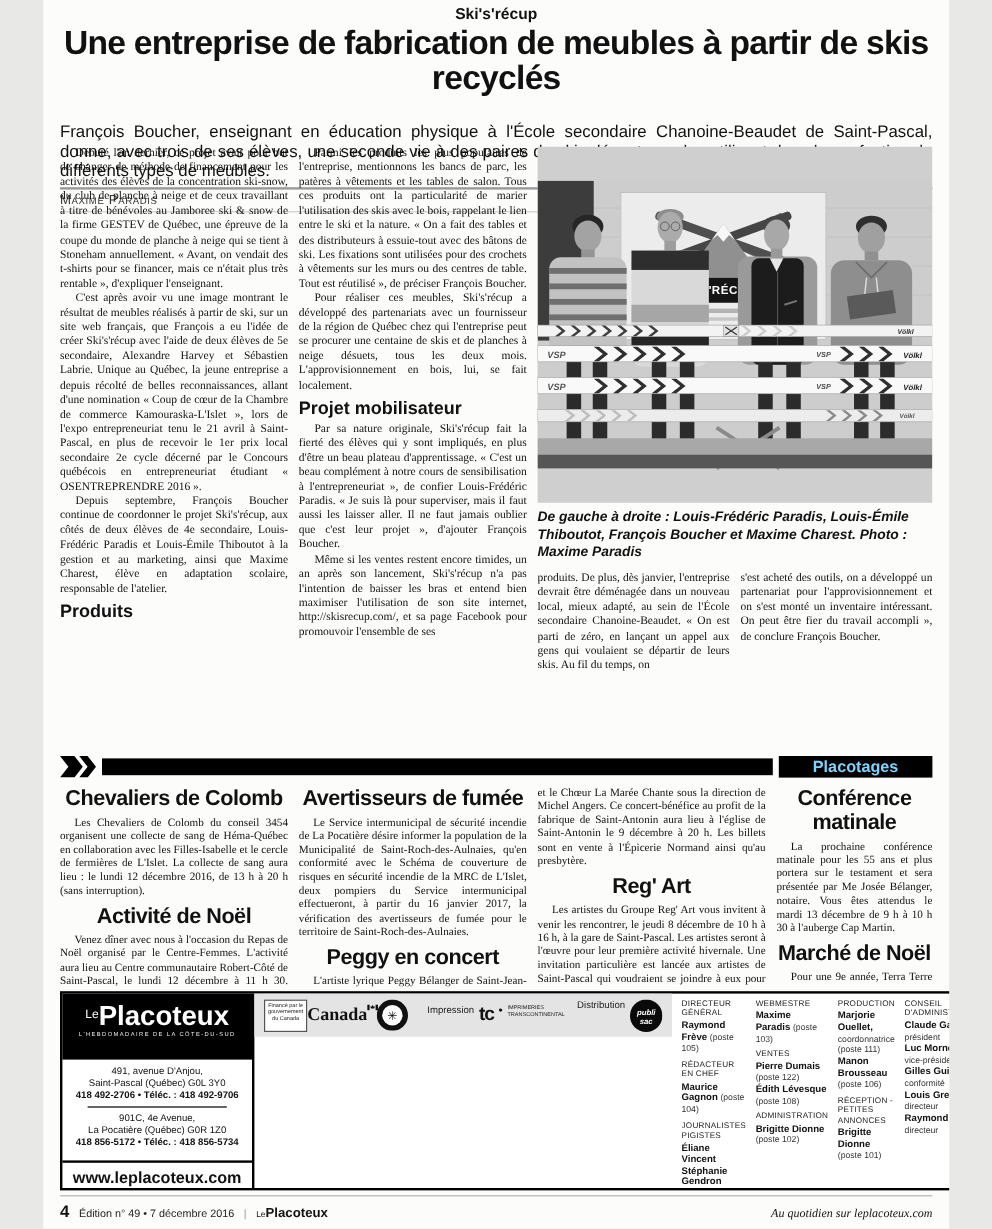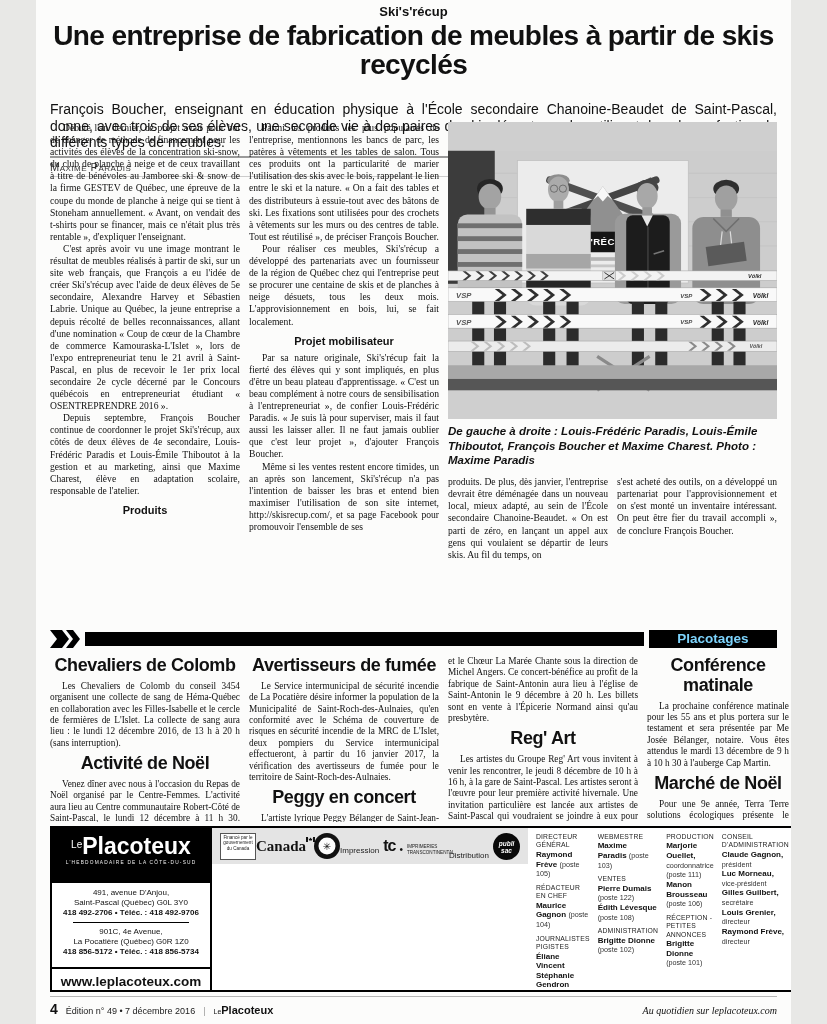"Projet mobilisateur" .subhead { font-size: 11px -> 15px; text-align: center -> left }
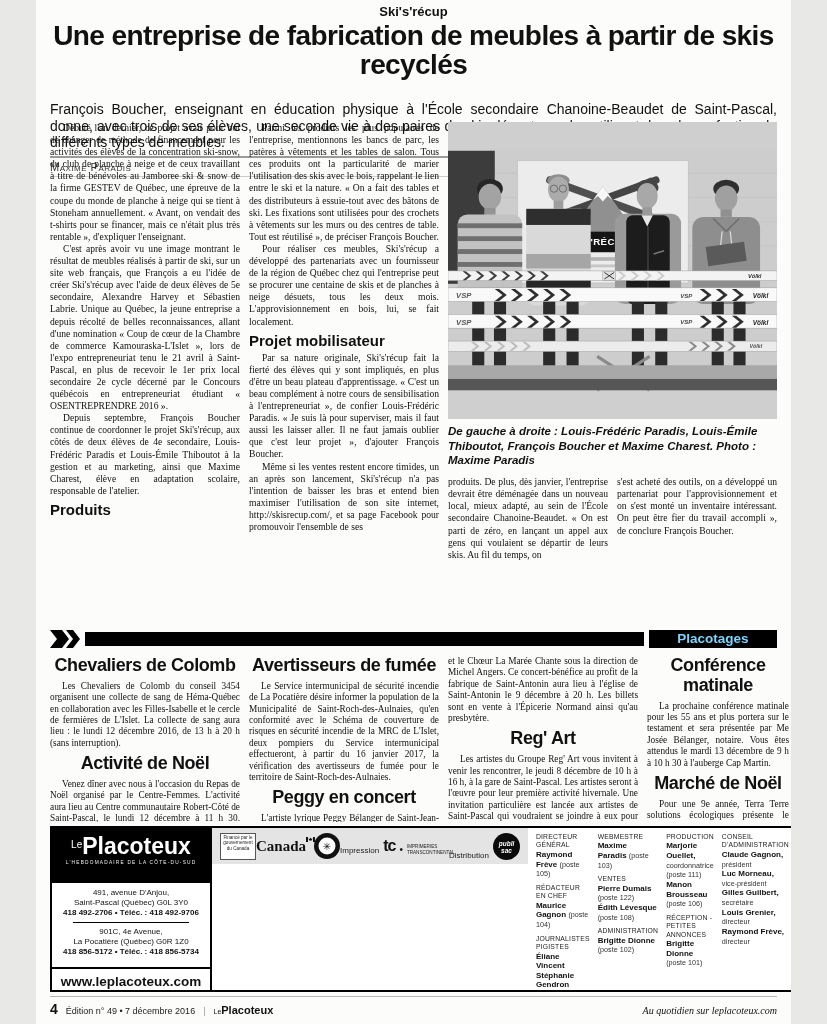"Chevaliers de Colomb" .sections { right: 2px -> 14px }
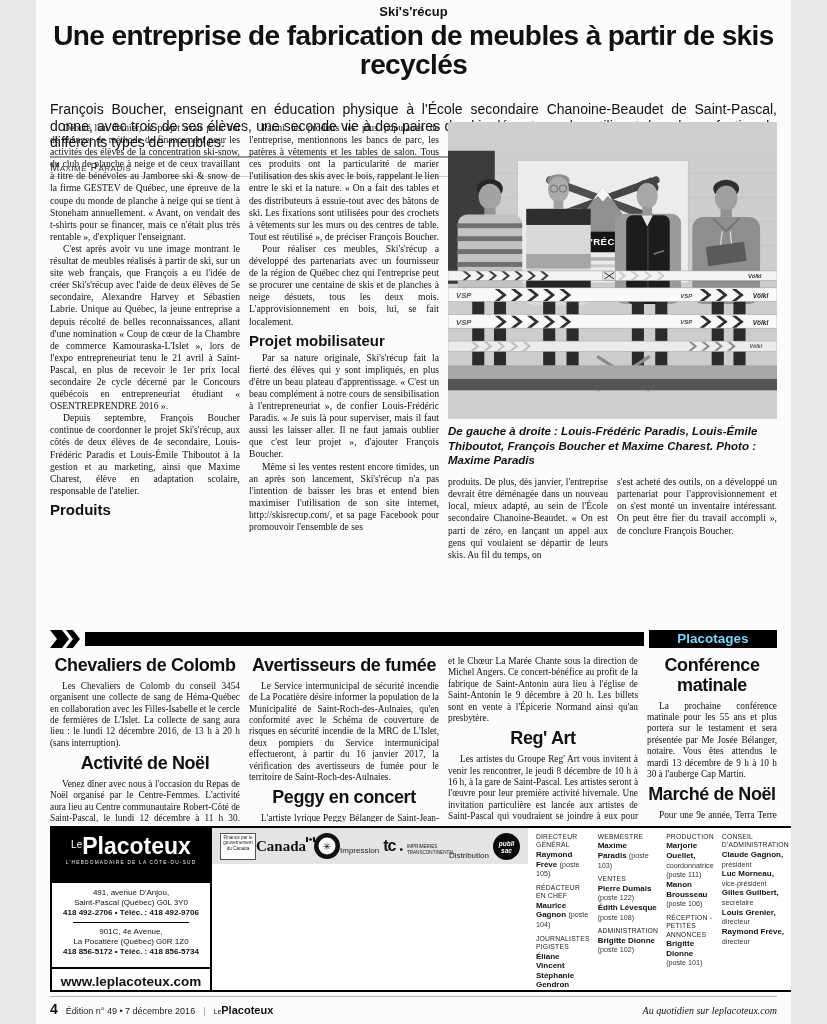"Impression" .imp-group, .dist-group { align-items: flex-end -> flex-start; margin-left: none -> 16px }
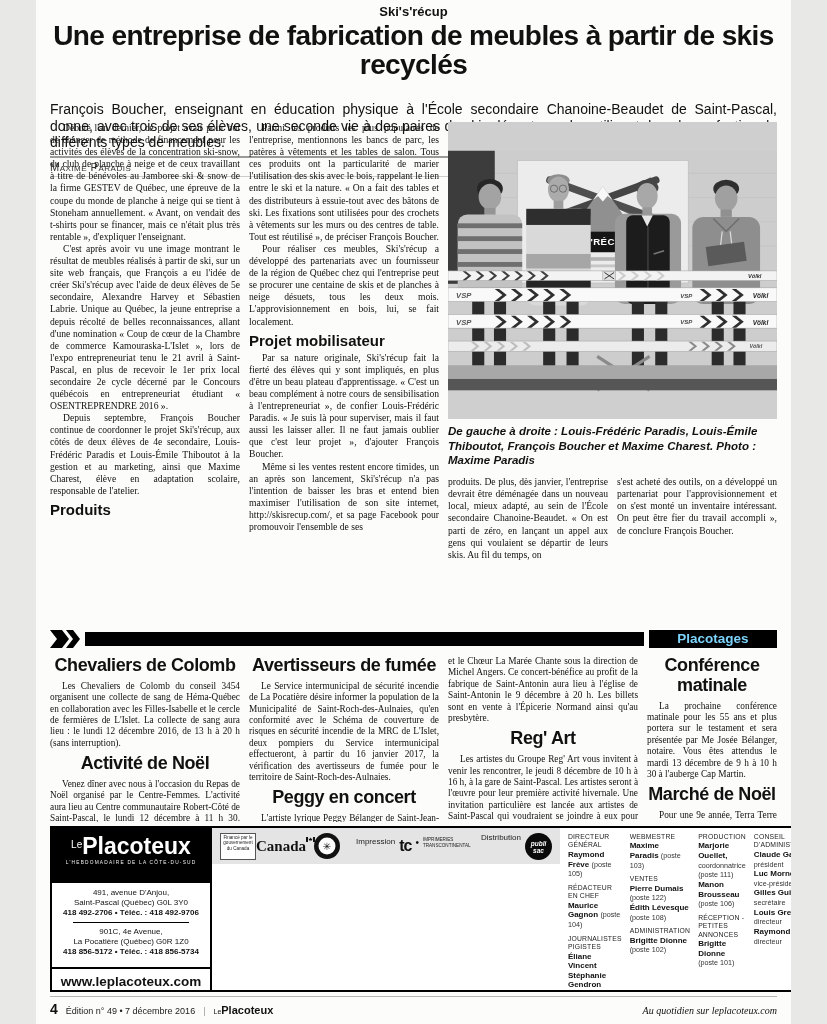"secrétaire" span.snote { text: secrétaire -> conformité }
